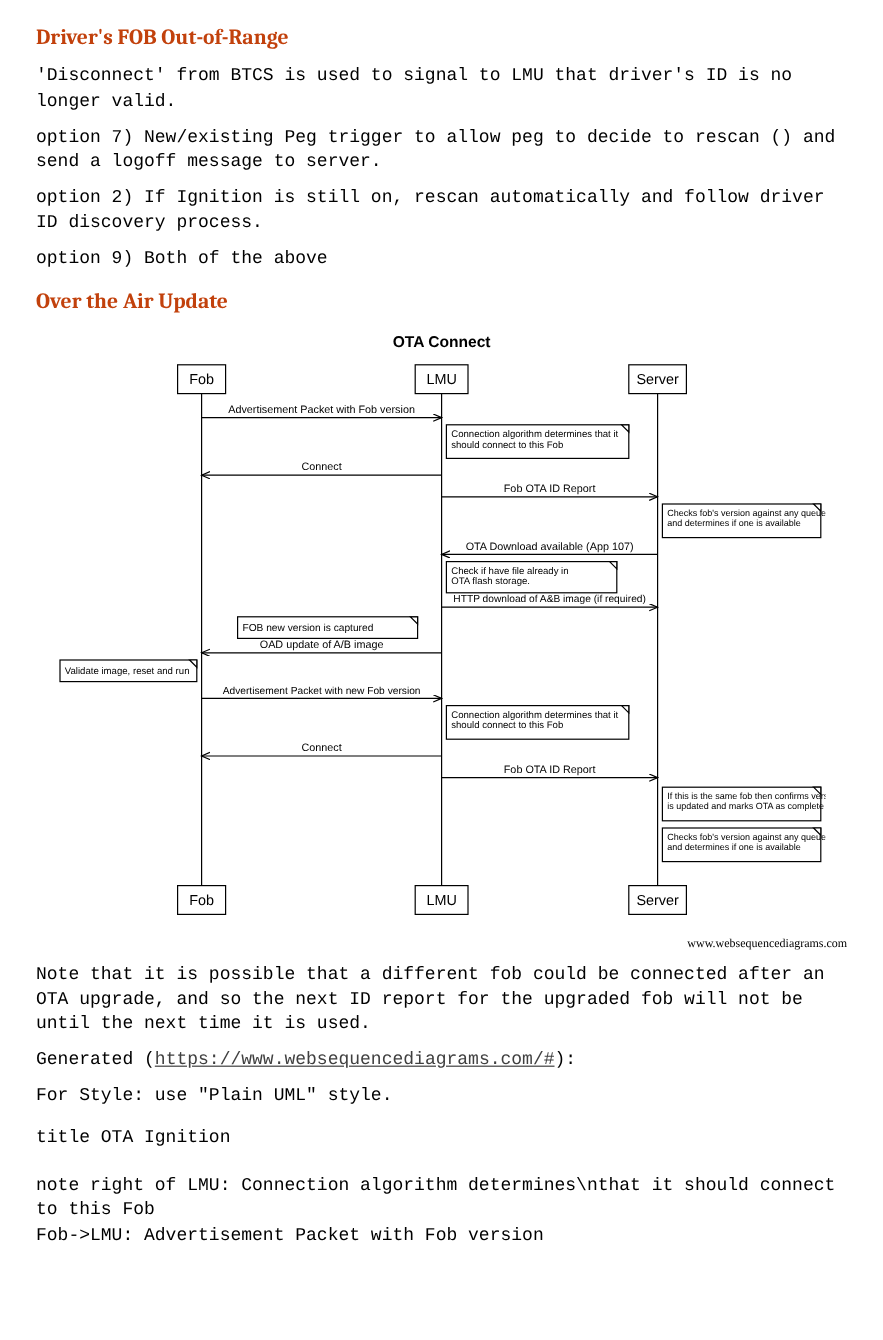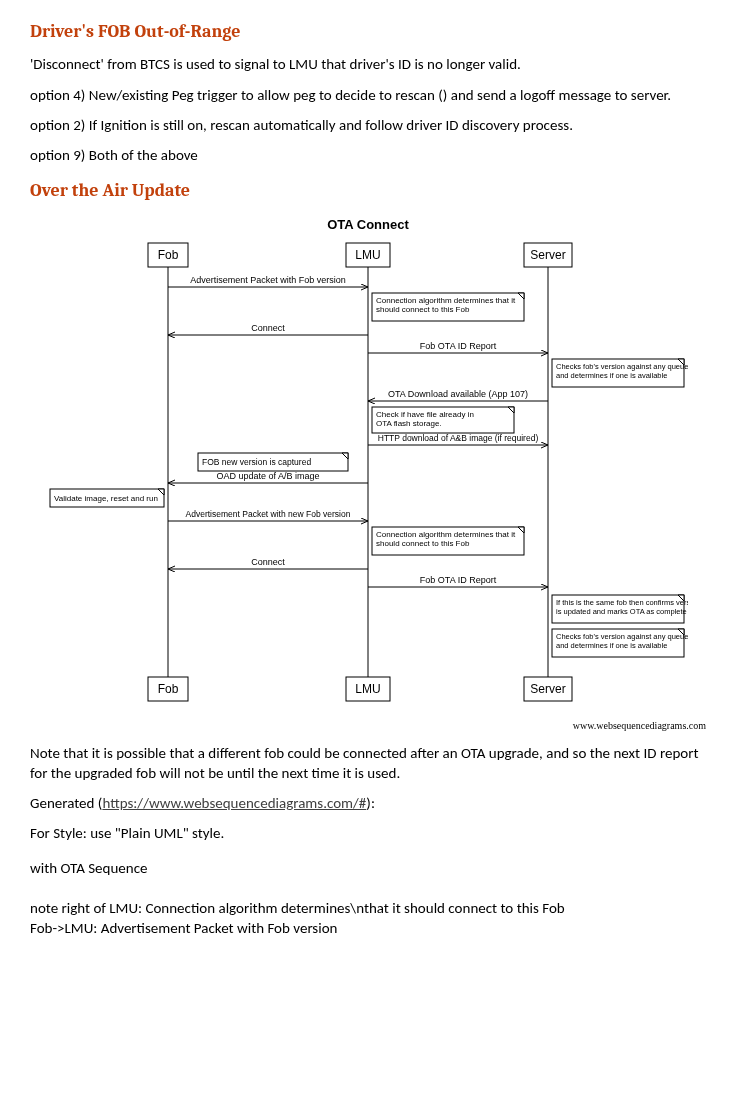"'Disconnect' from BTCS is used" p { font-family: none -> Liberation Mono, monospace }
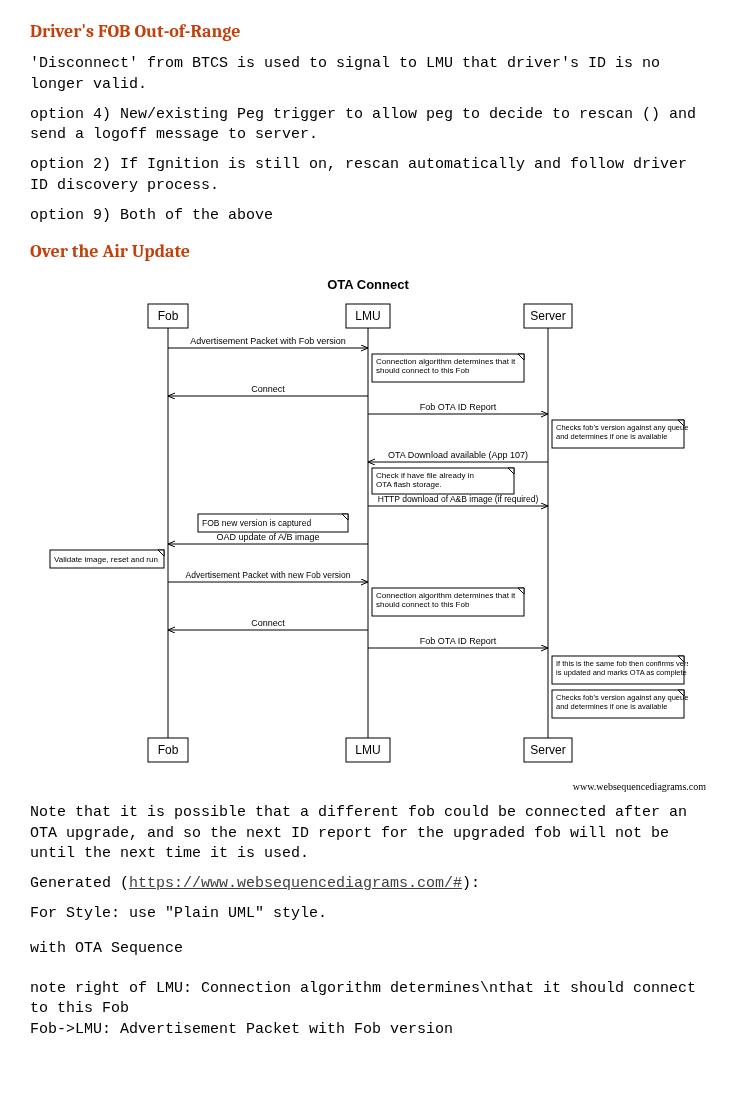"option 4) New/existing Peg trigger" p { text: 4 -> 7 }
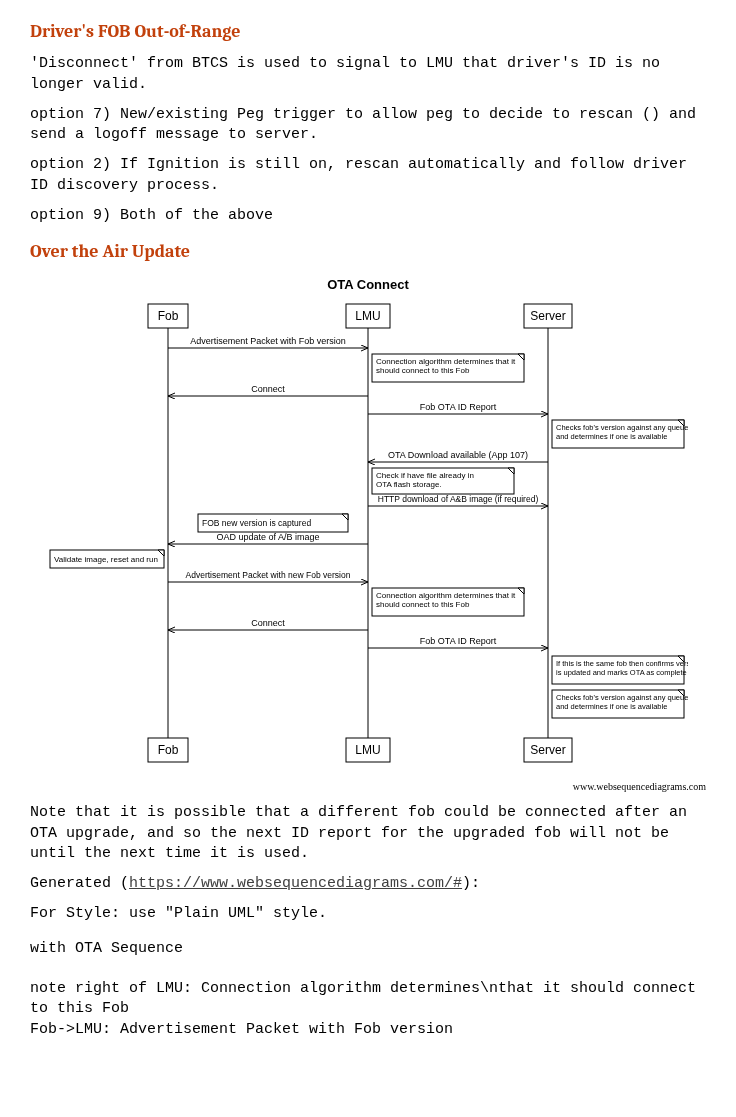"with OTA Sequence" p.code-line { text: with OTA Sequence -> title OTA Ignition }
